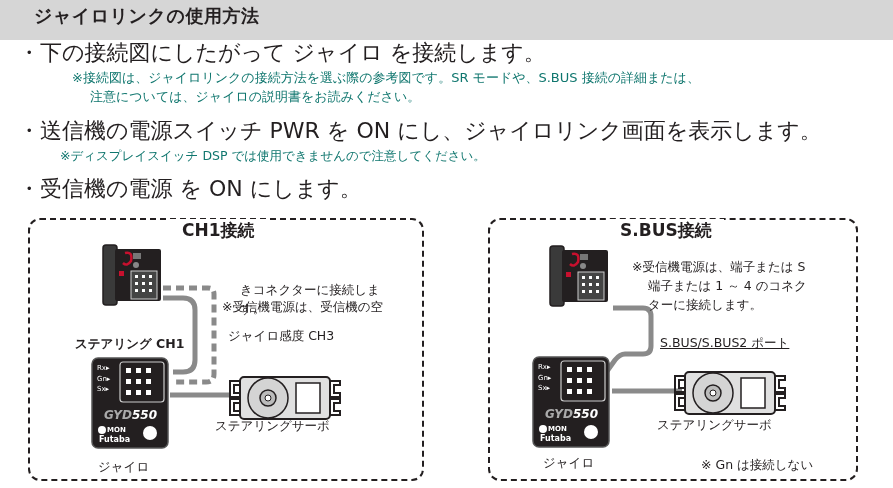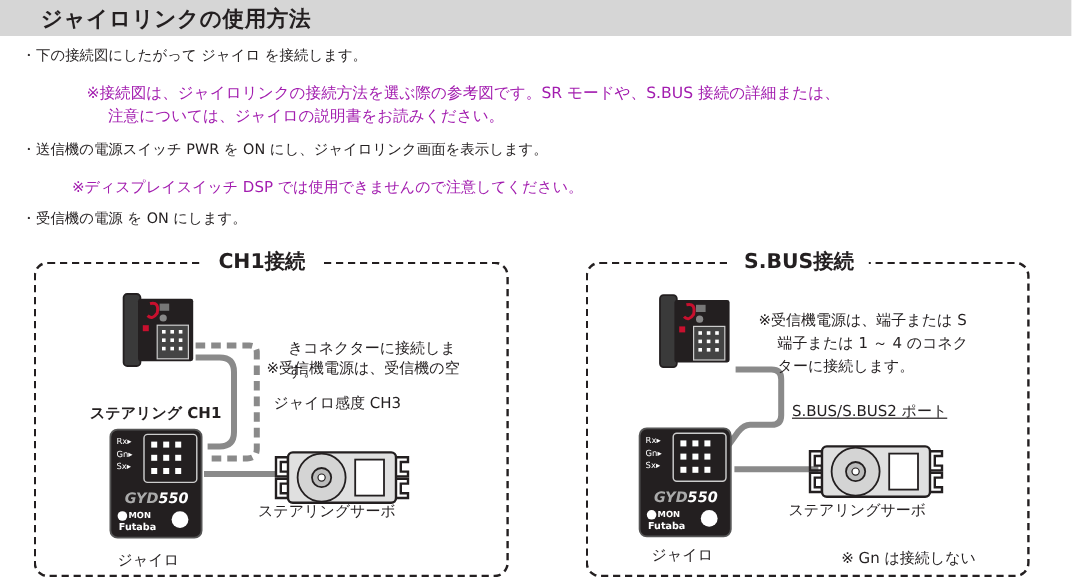"ジャイロリンクの使用方法" .header-bar { height: 30px -> 40px }
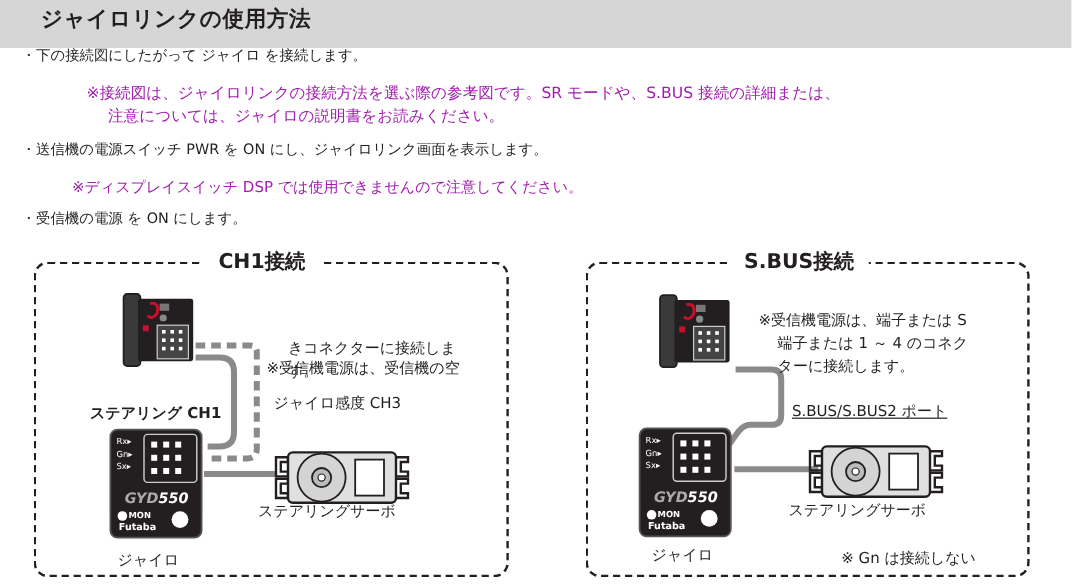"・下の接続図にしたがって ジャイロ を接続します。" .bullet { font-size: 12px -> 22px }
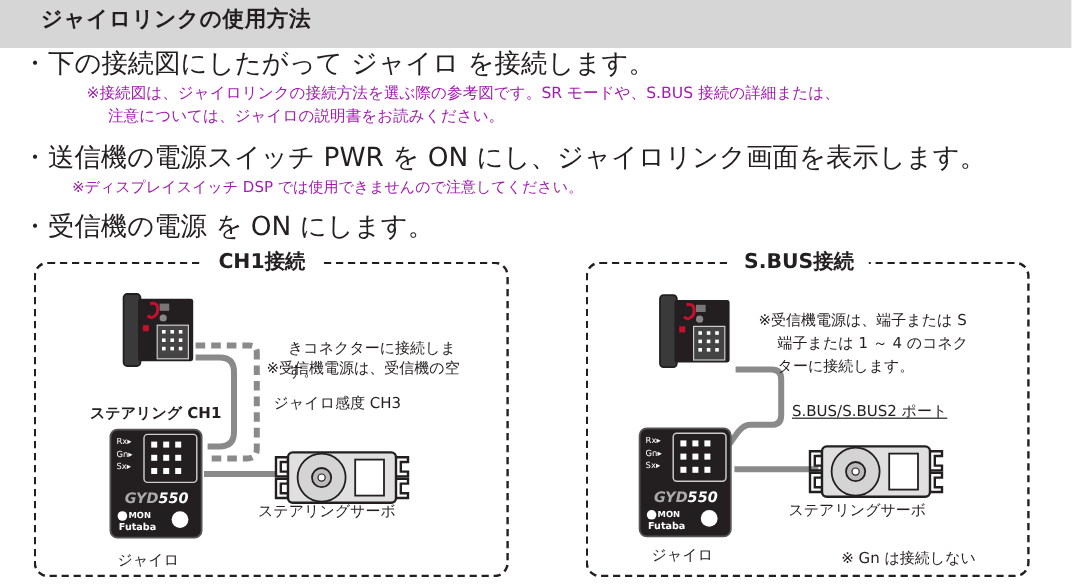"※接続図は、ジャイロリンクの接続方法を選ぶ際の参考図です。SR" .note { color: #a21caf -> #0f766e }
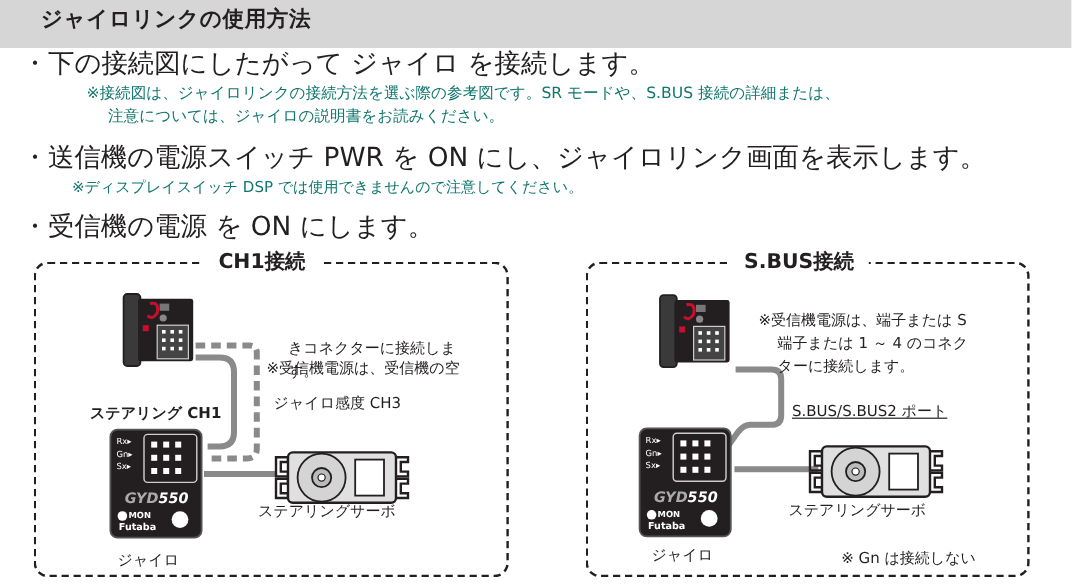"CH1接続" .panel-title-bg { margin-top: none -> 13px }
